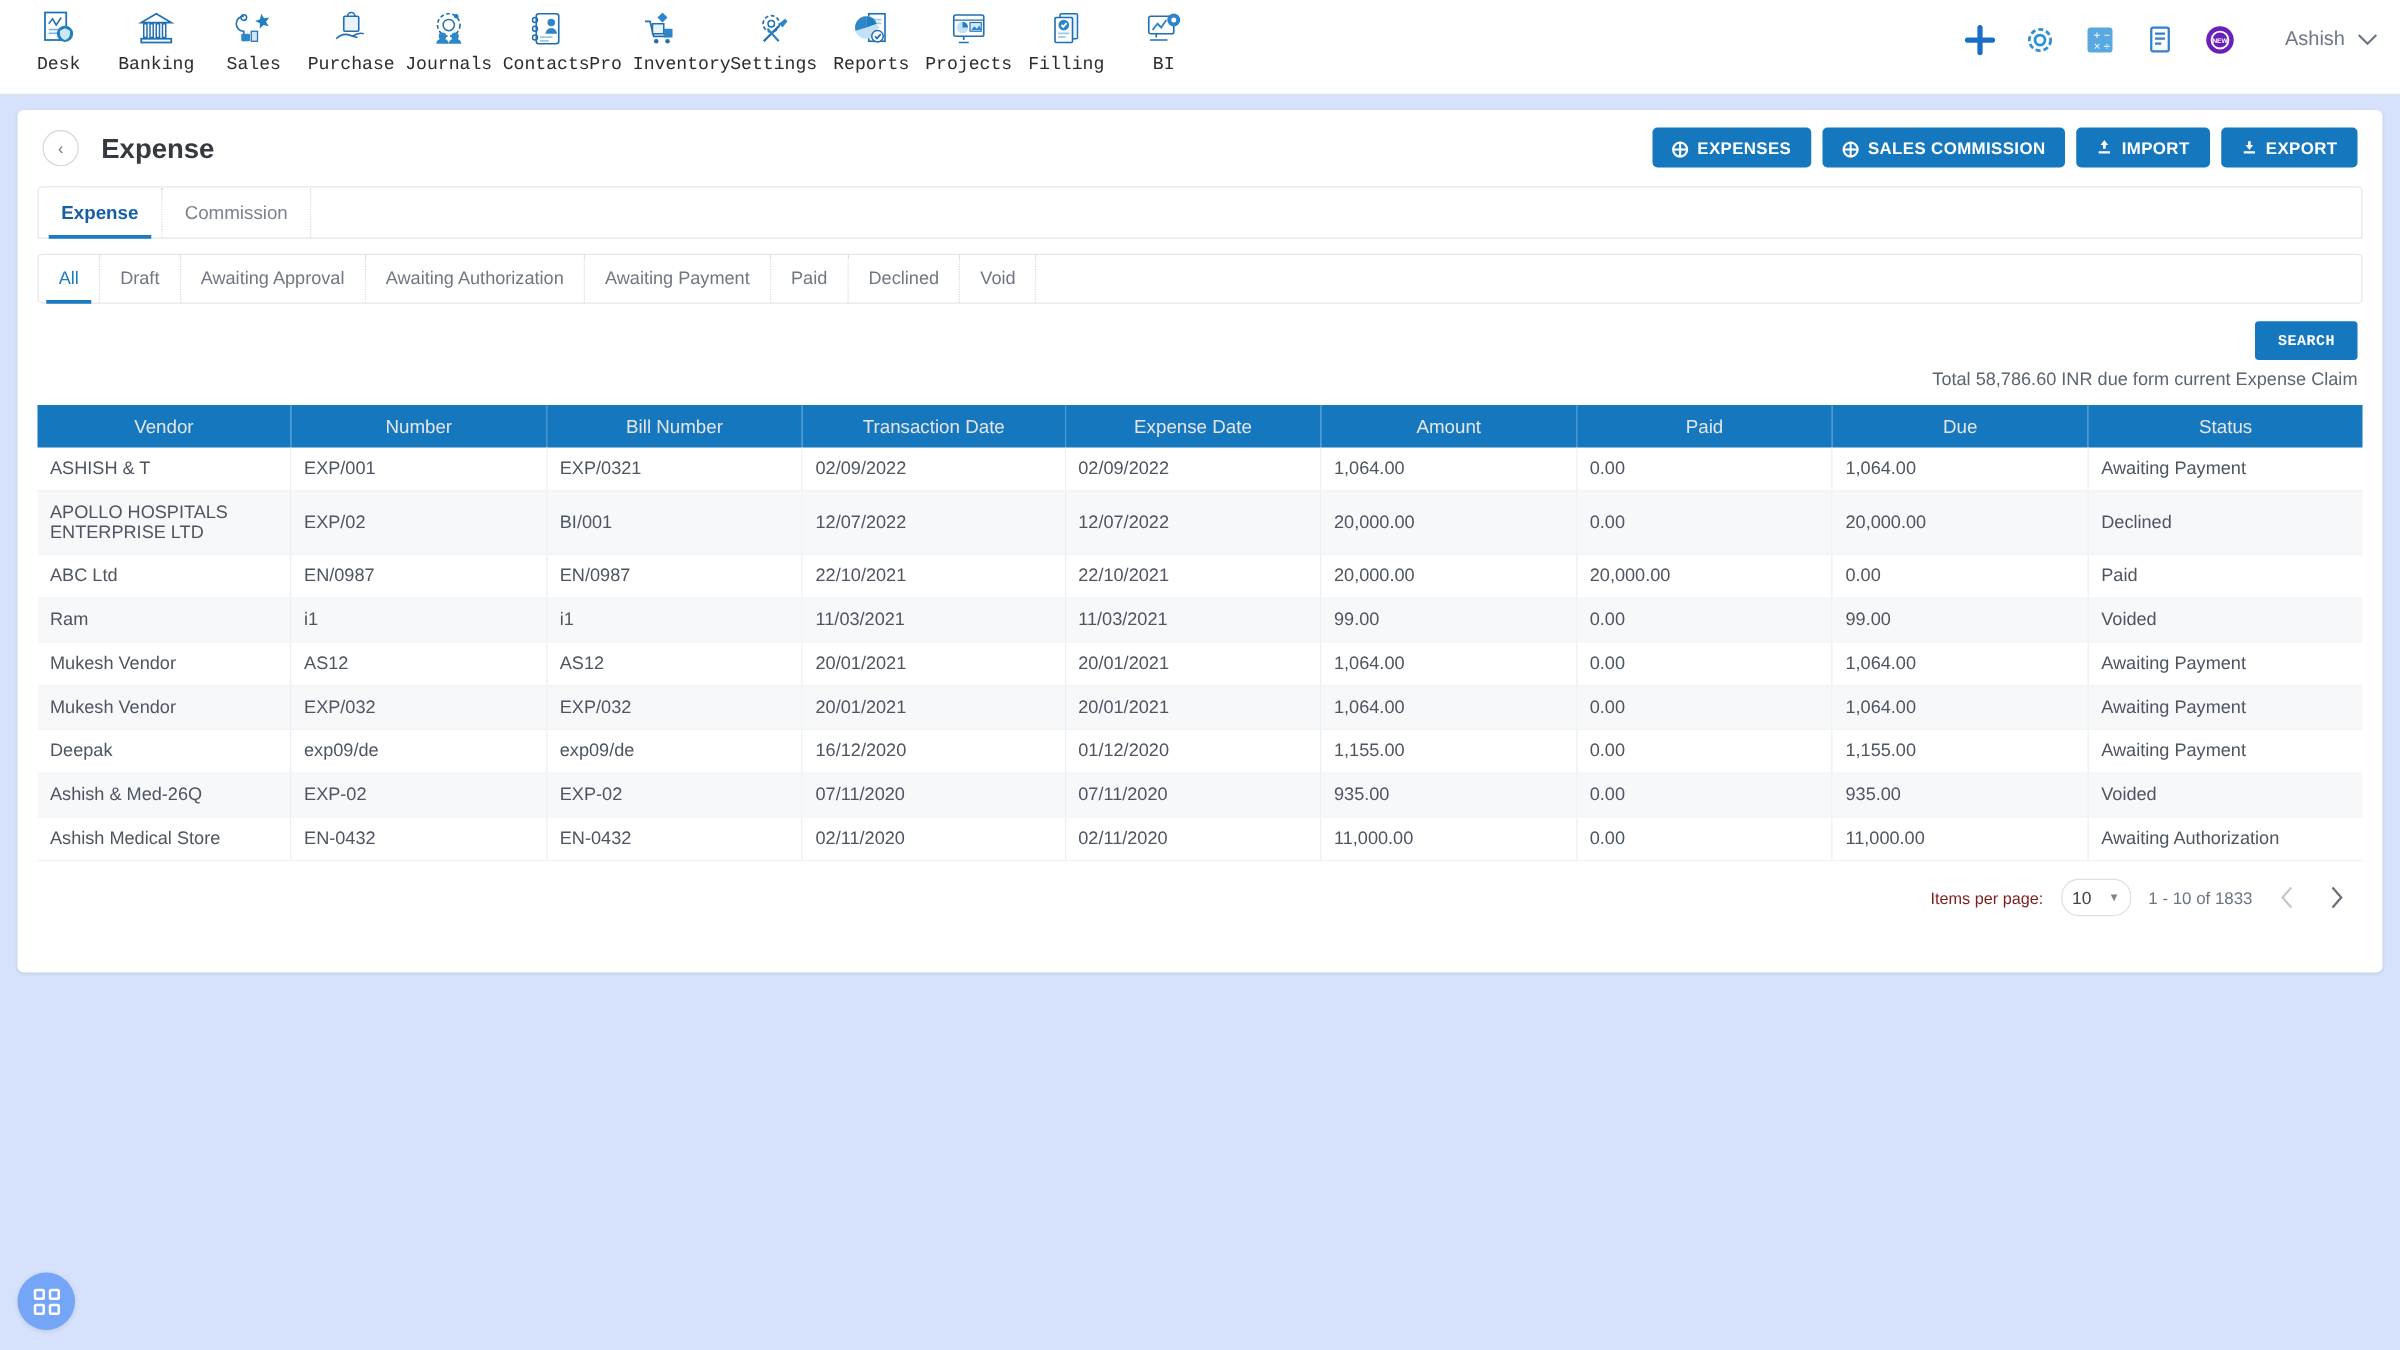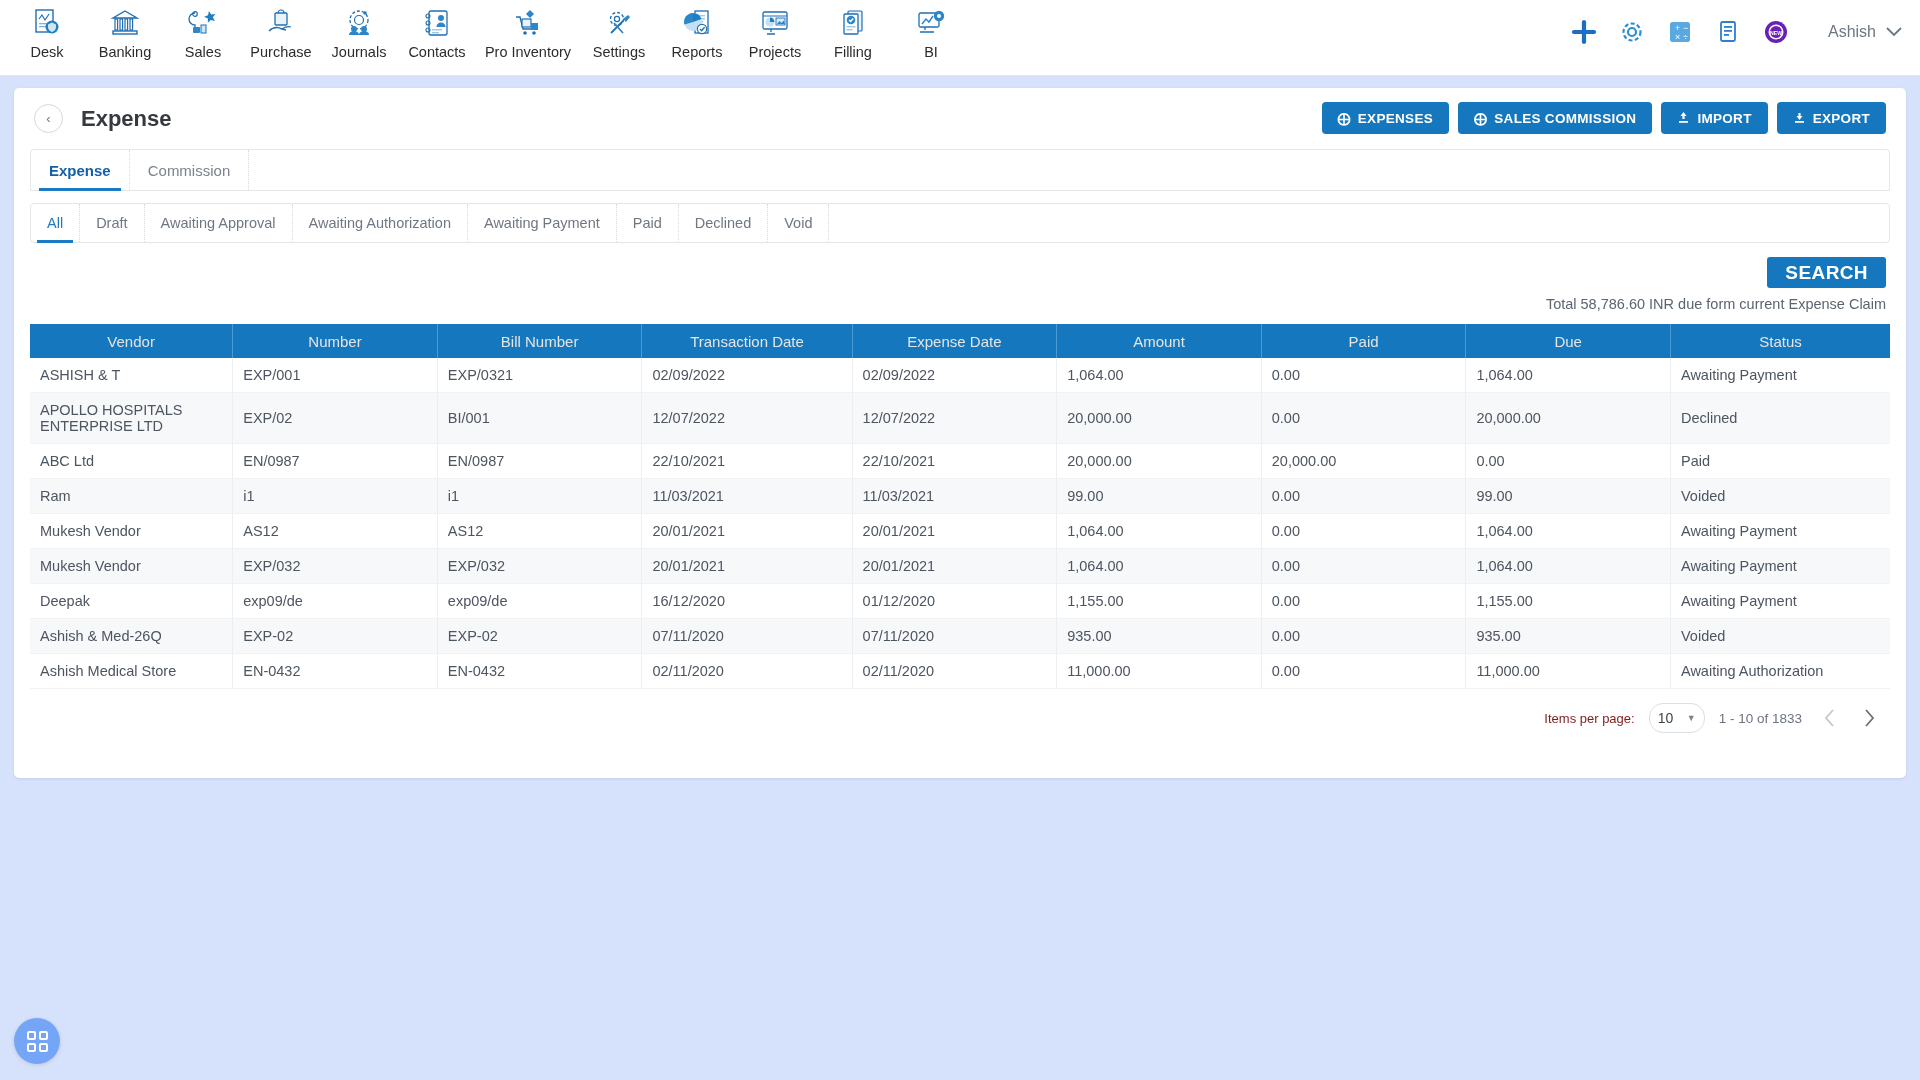"Ashish" .user-box { align-items: flex-start -> center }
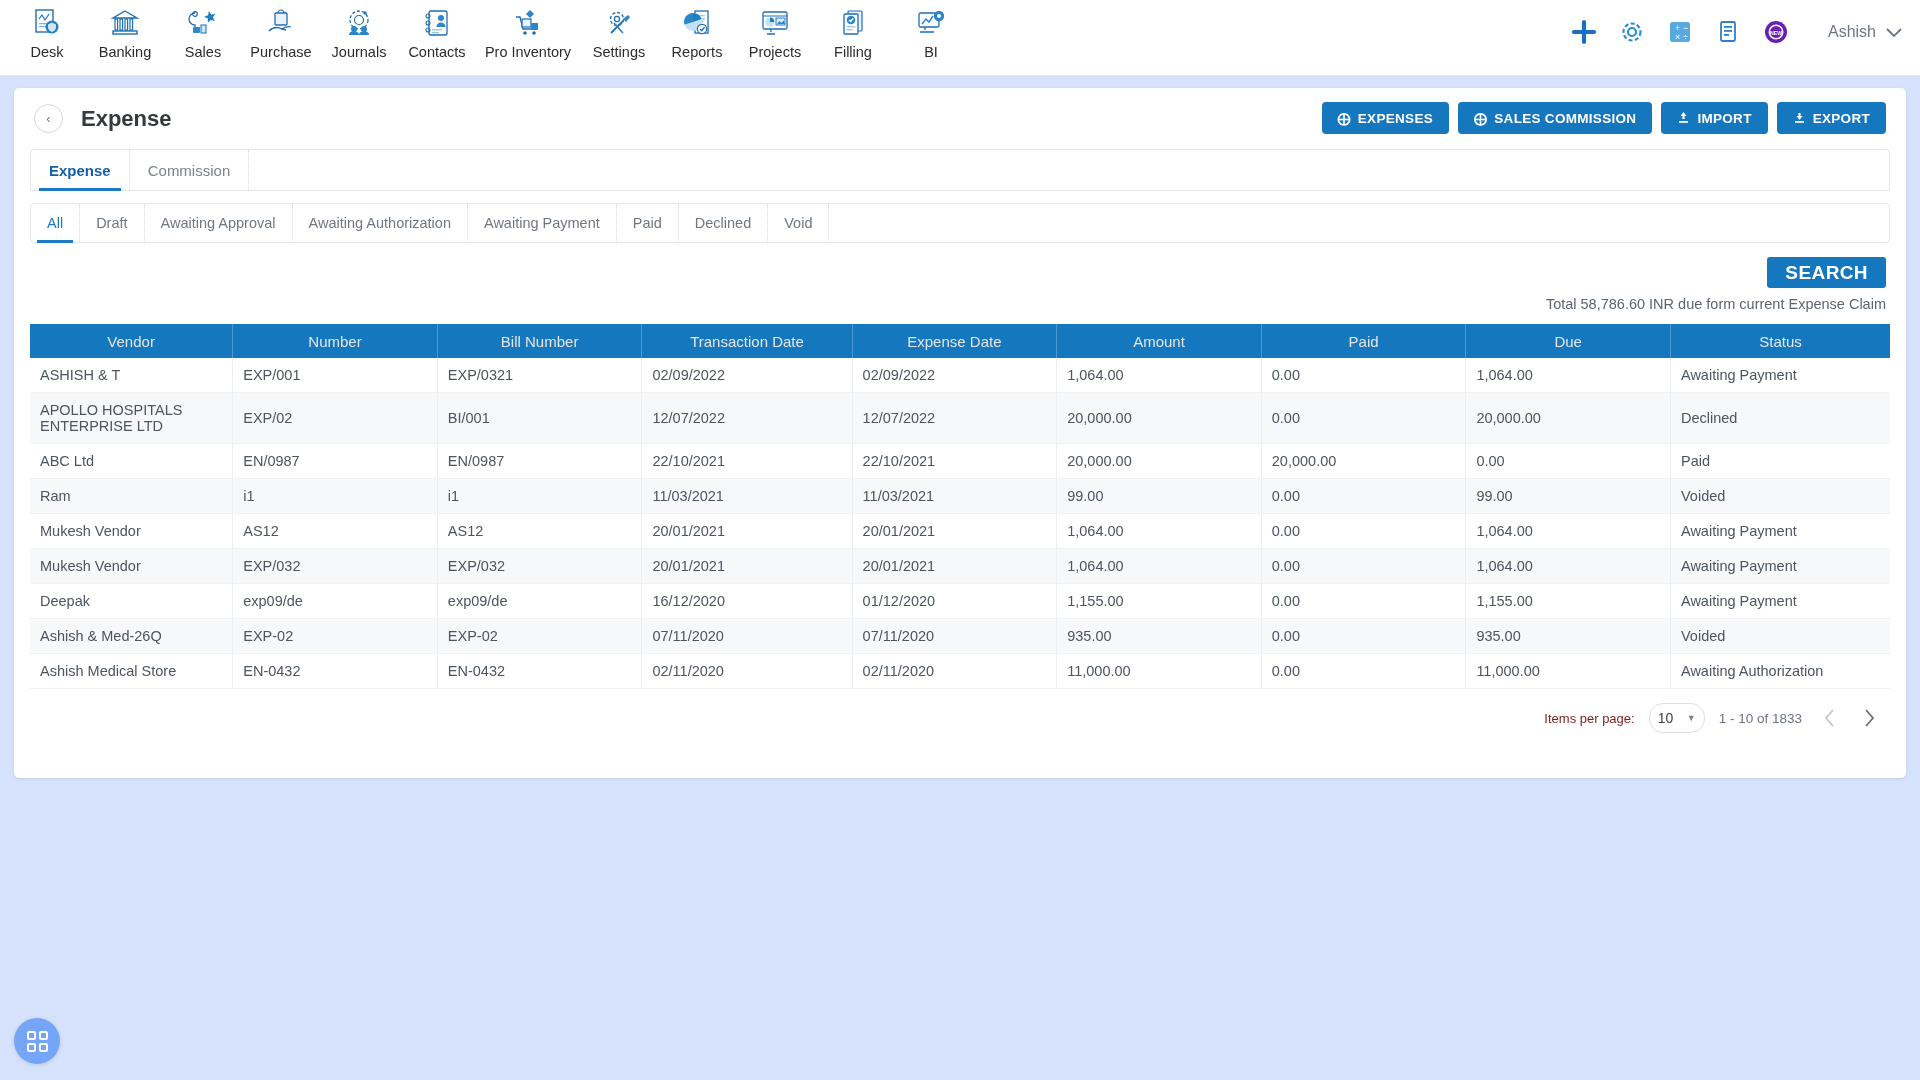"Desk" .nav-label { font-family: Liberation Sans, sans-serif -> Liberation Mono, monospace }
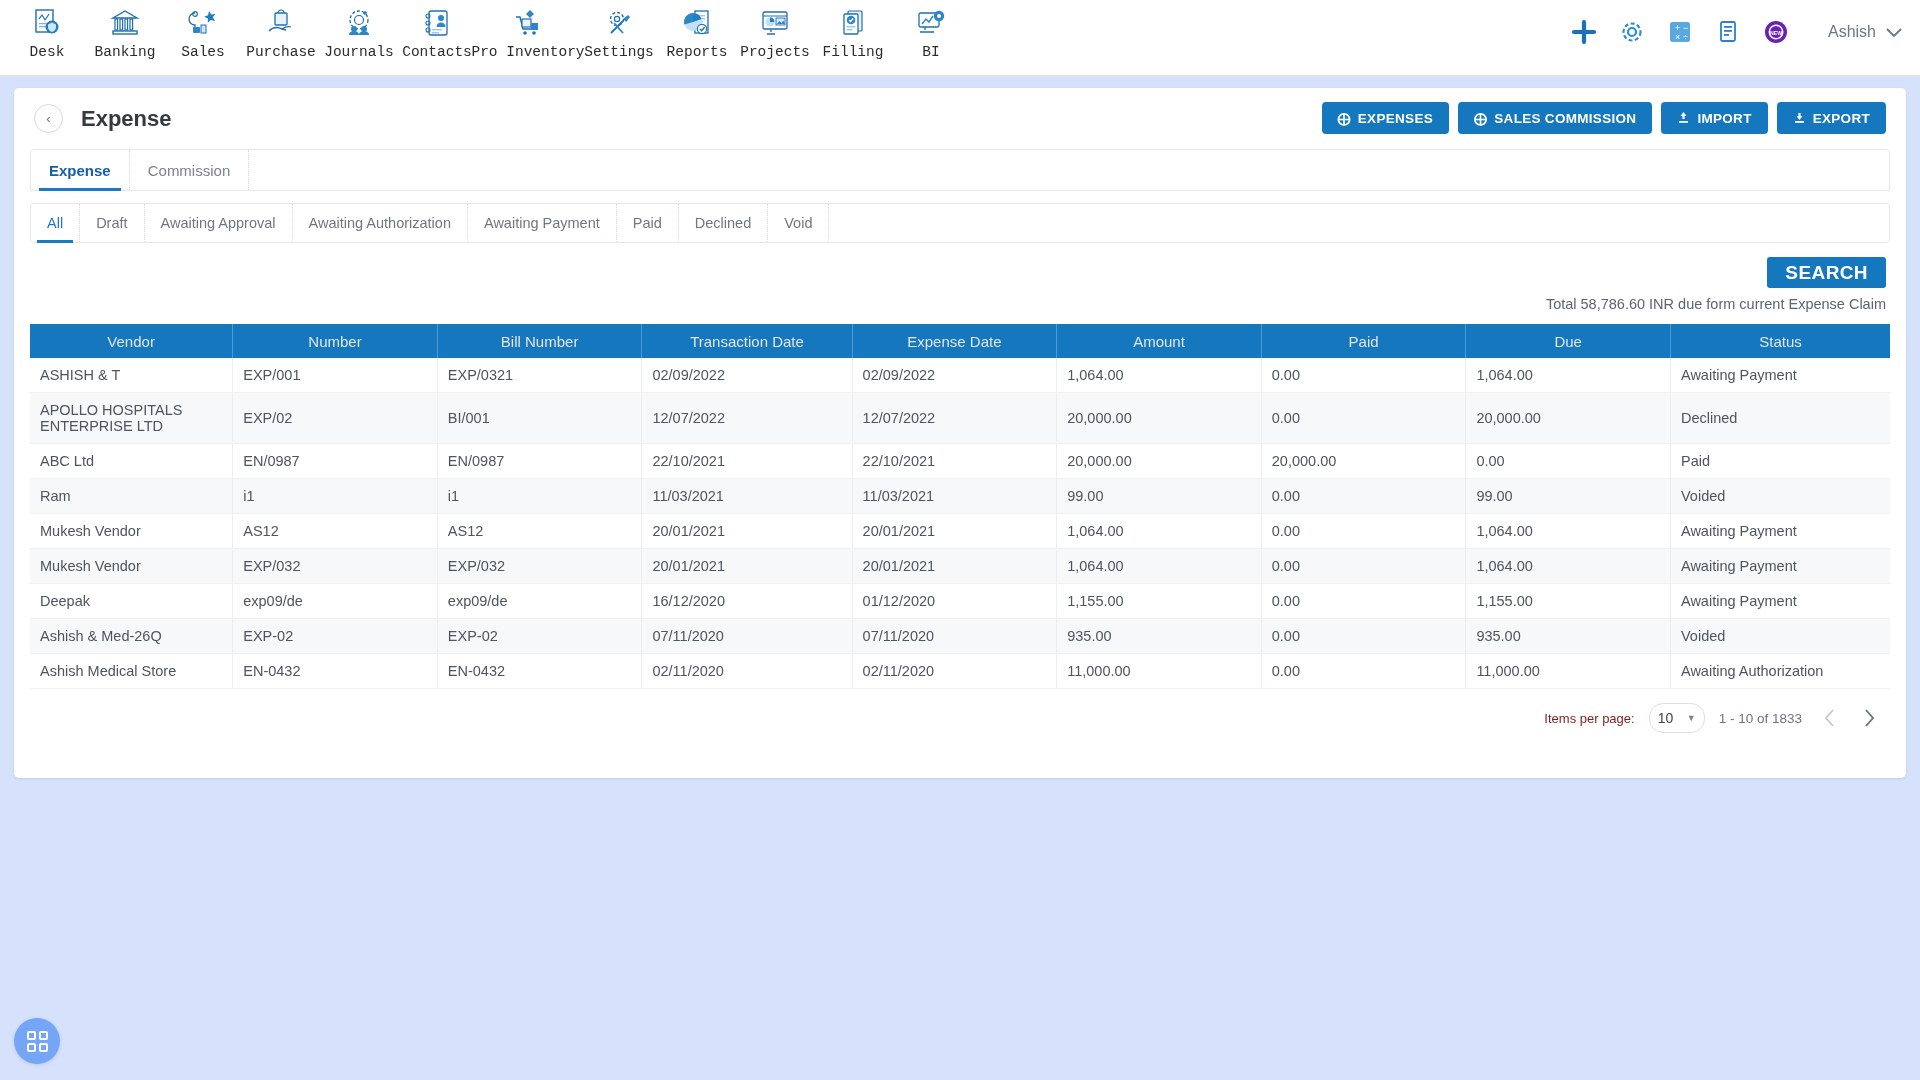"SEARCH" .btn-search { font-family: Liberation Sans, sans-serif -> Liberation Mono, monospace; font-size: 19px -> 12px }
